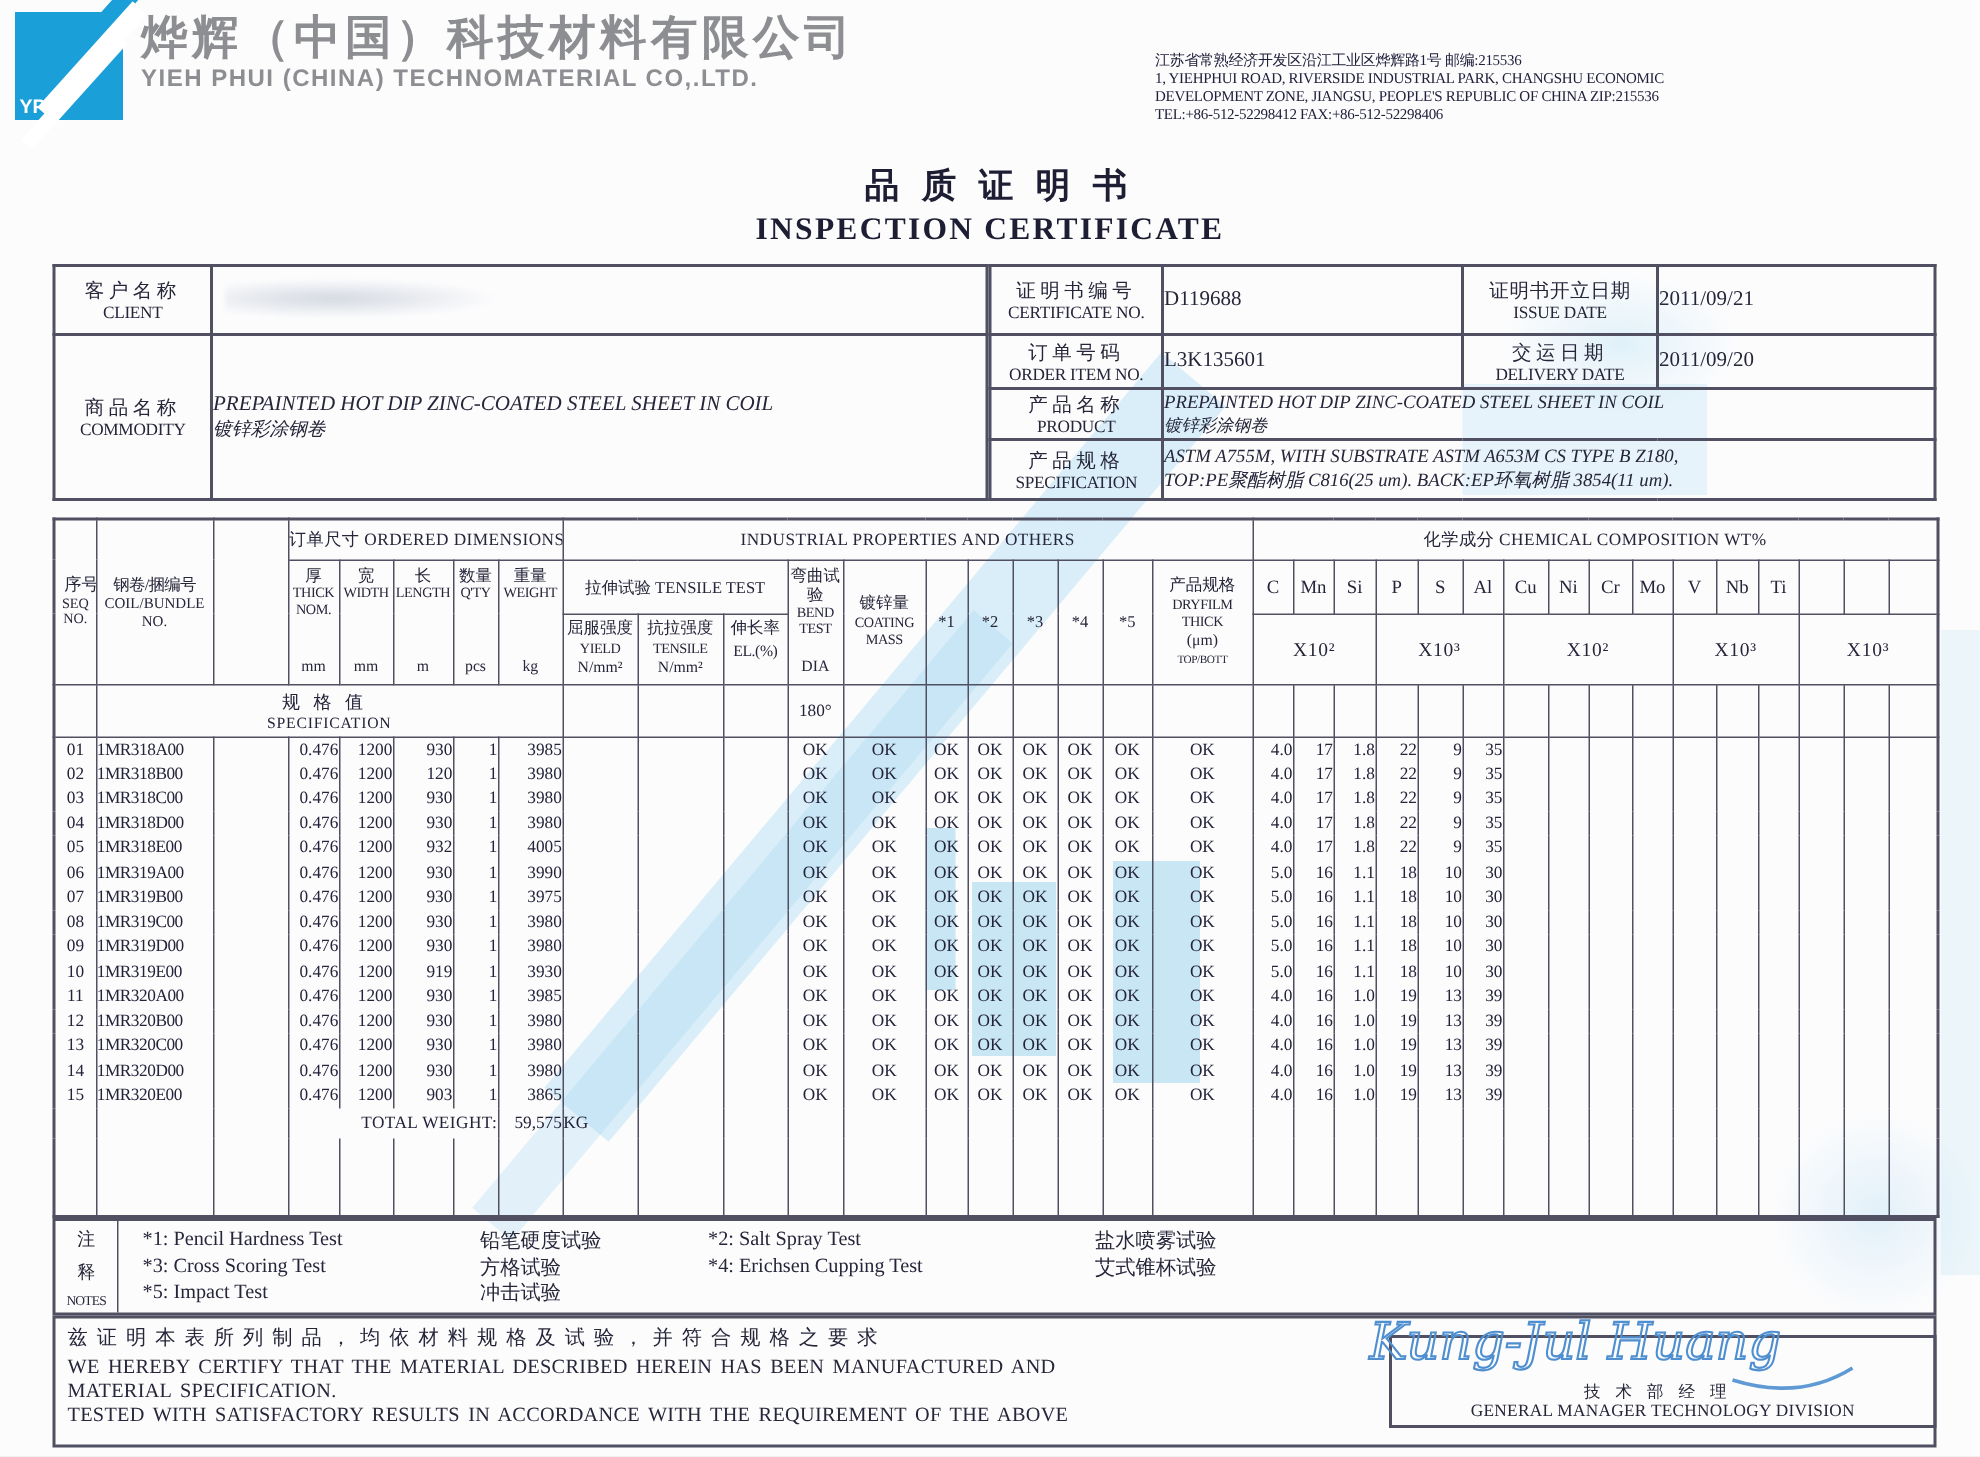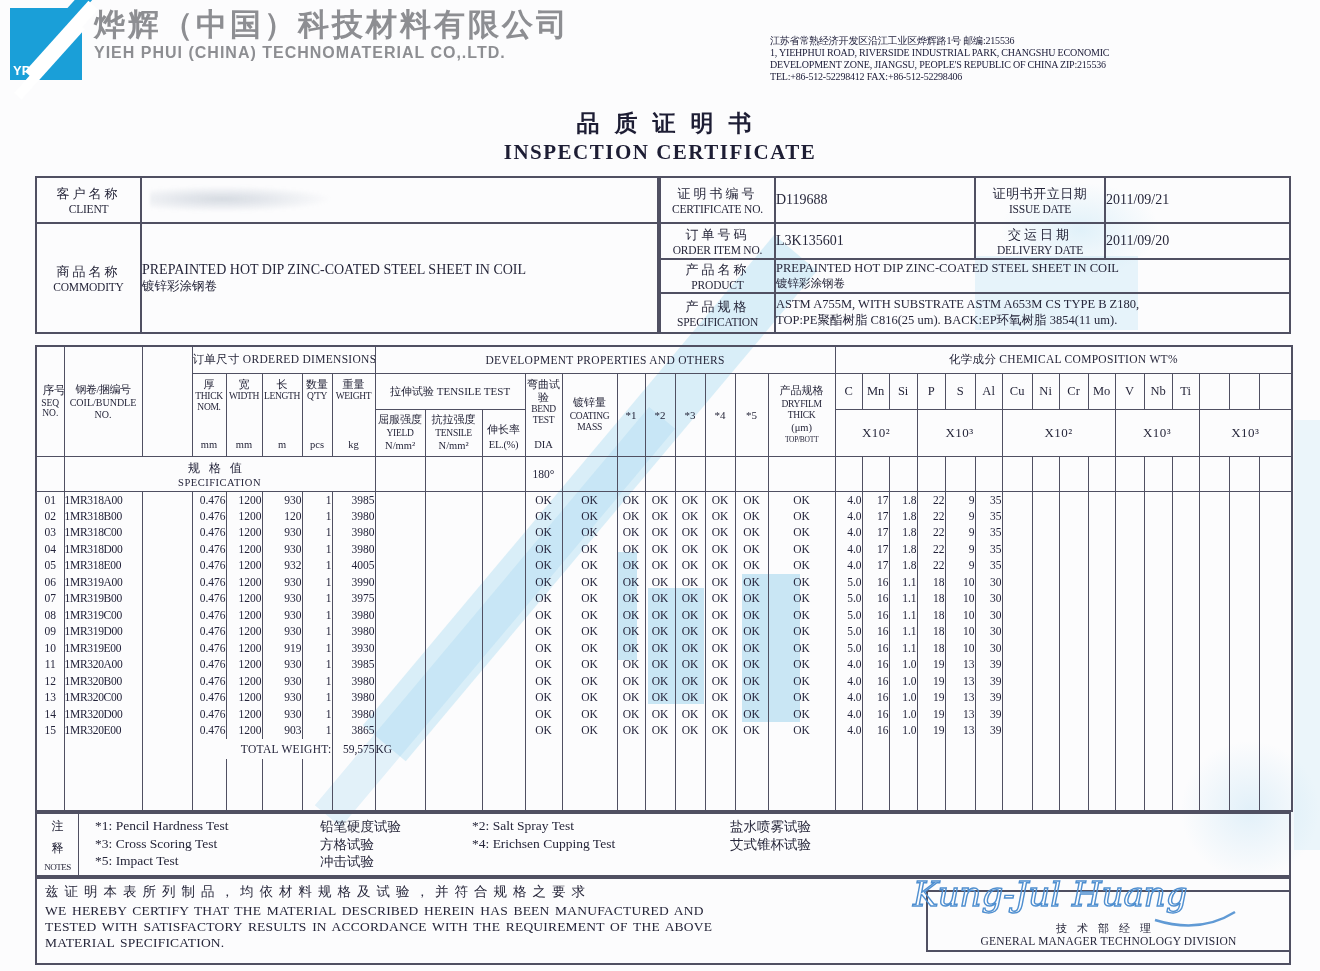"PREPAINTED HOT DIP ZINC-COATED STEEL" .vtop { font-style: none -> italic }
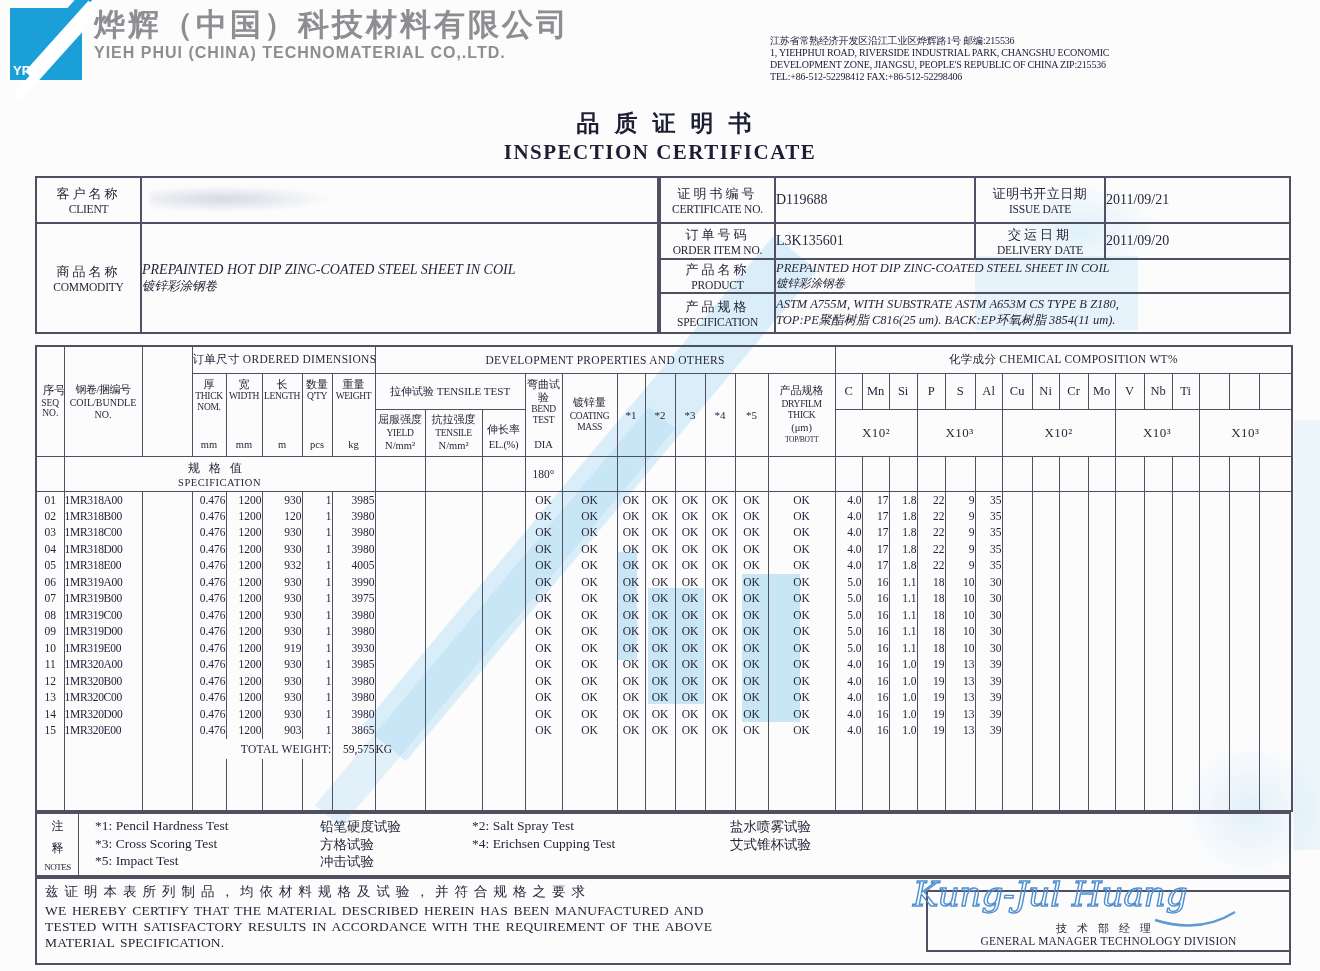"DEVELOPMENT PROPERTIES AND OTHERS" th.th-group { text: DEVELOPMENT -> INDUSTRIAL }
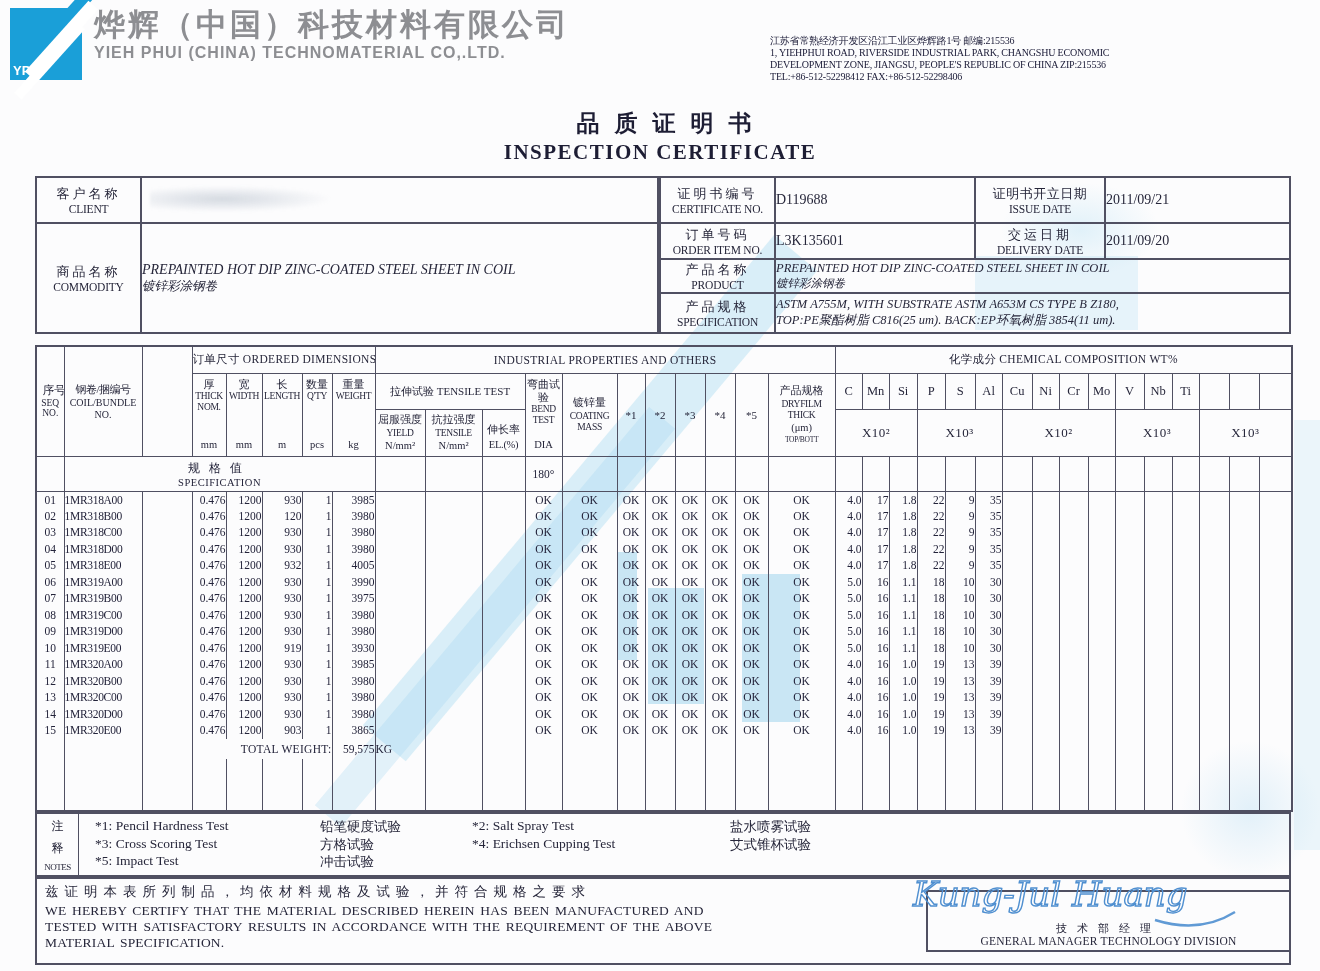"伸长率" div.ycell { justify-content: flex-end -> flex-start }
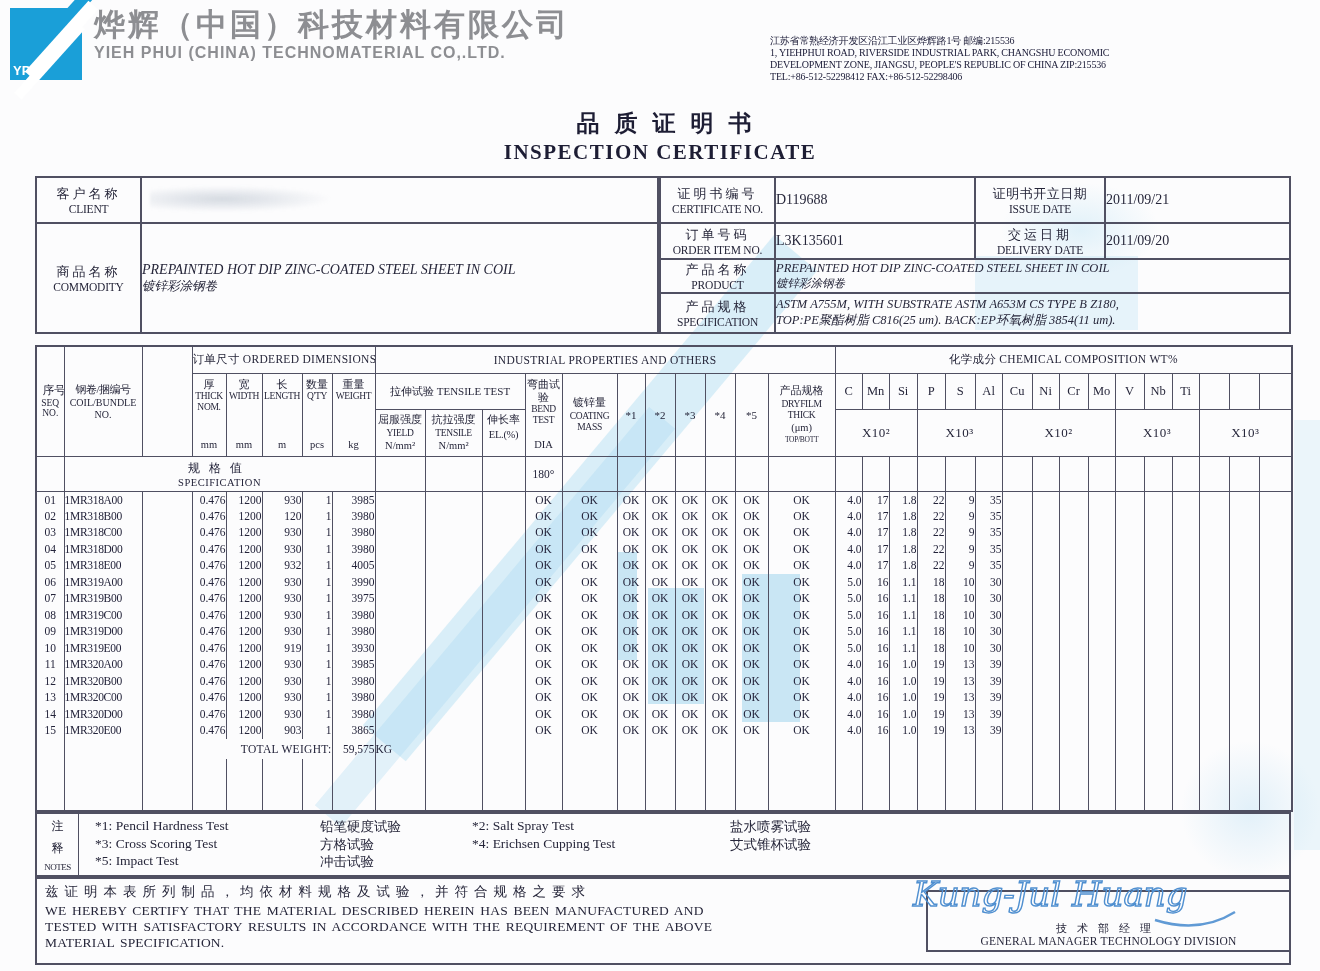"TESTED WITH SATISFACTORY RESULTS IN" div.c-en { order: before "MATERIAL SPECIFICATION." -> after "MATERIAL SPECIFICATION." }
